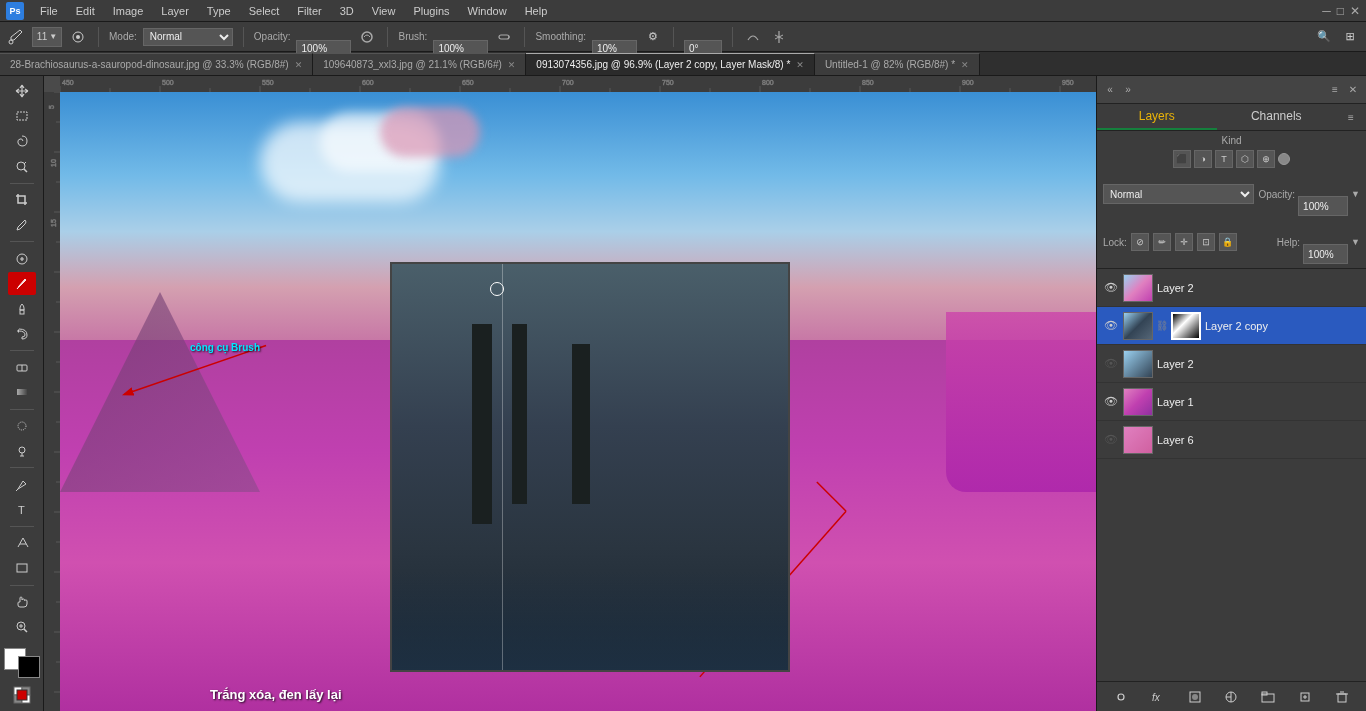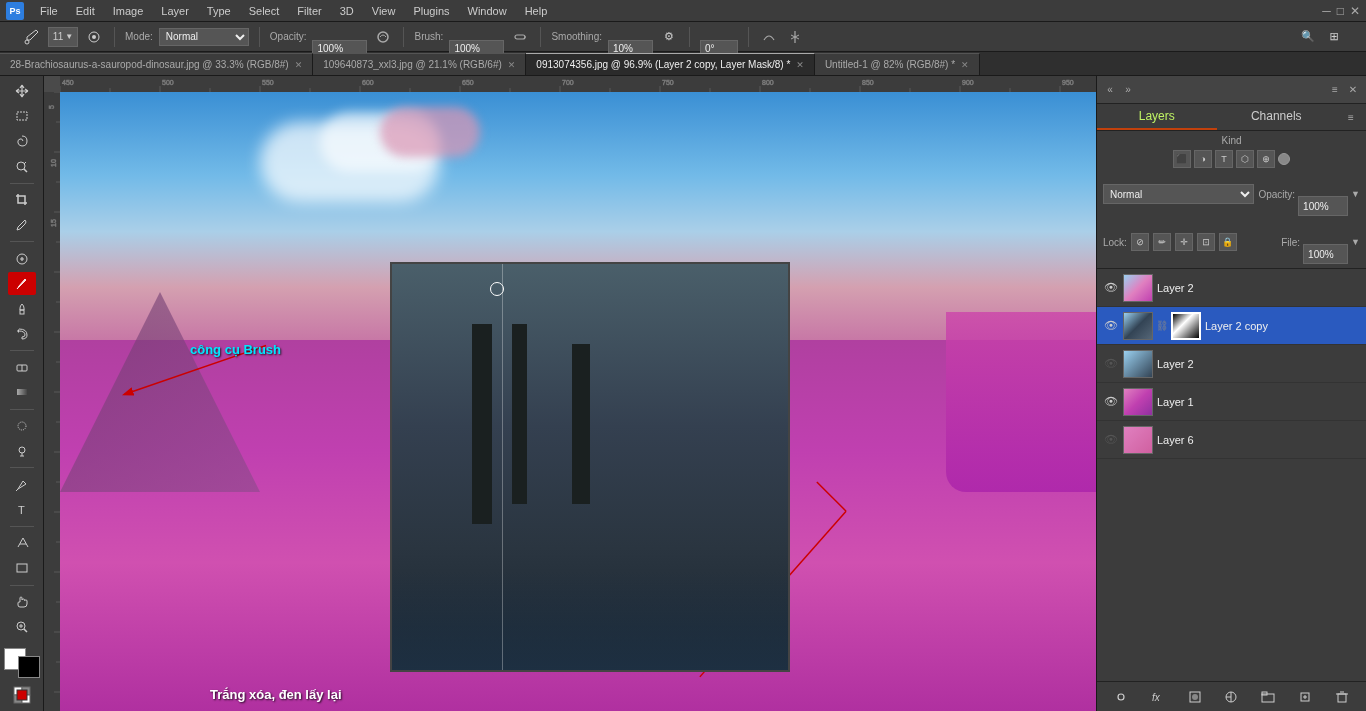"11" #options-bar { padding: 0 22px -> 0 6px }
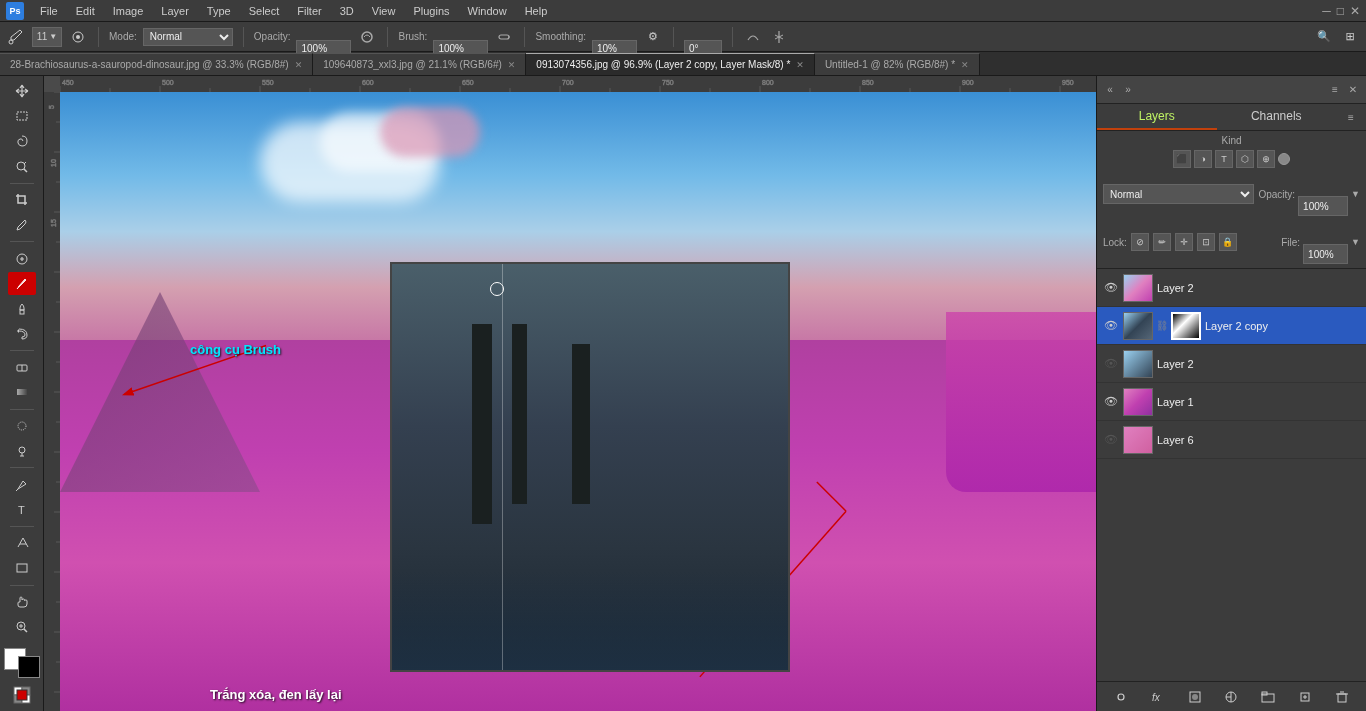"Layers" .layers-tab.active { border-bottom: 2px solid #c2410c -> 2px solid #15803d; color: #bef264 -> #eab308 }
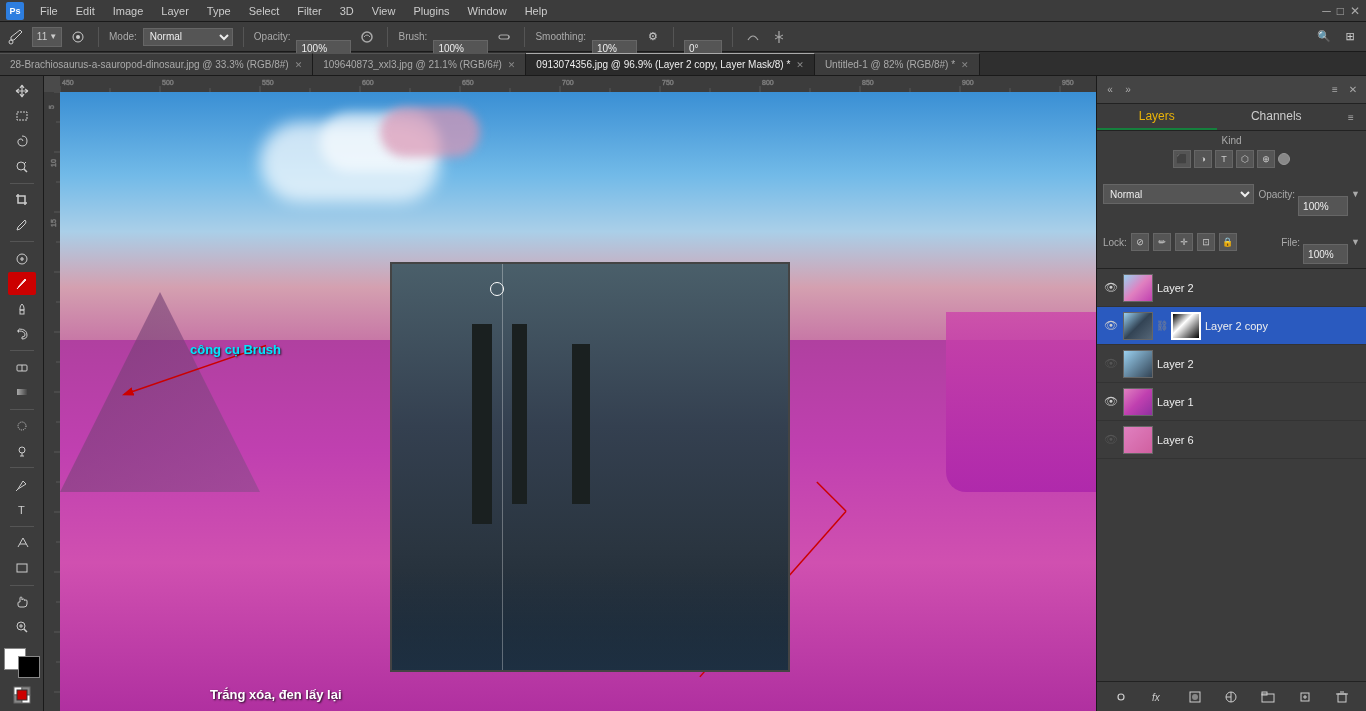"File:" label { text: File -> Help }
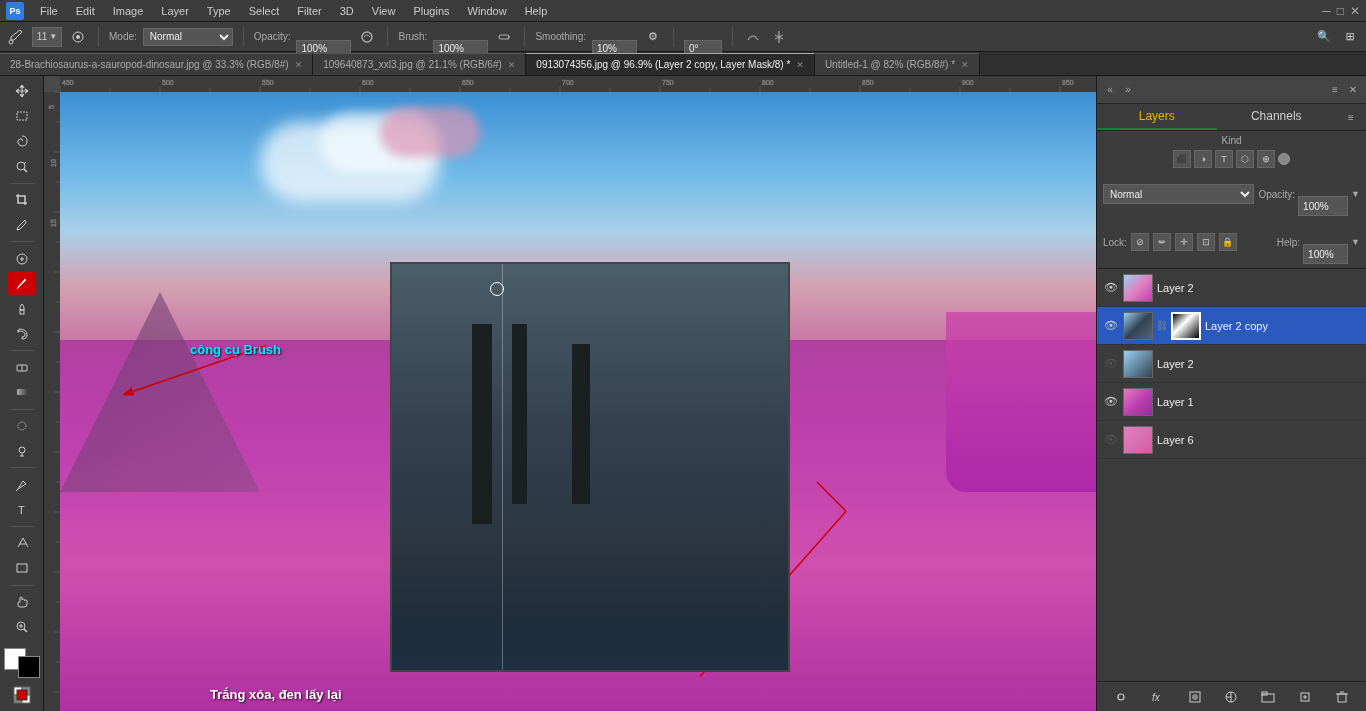"công cụ Brush" div.canvas-text-annotation { font-size: 13px -> 10px }
